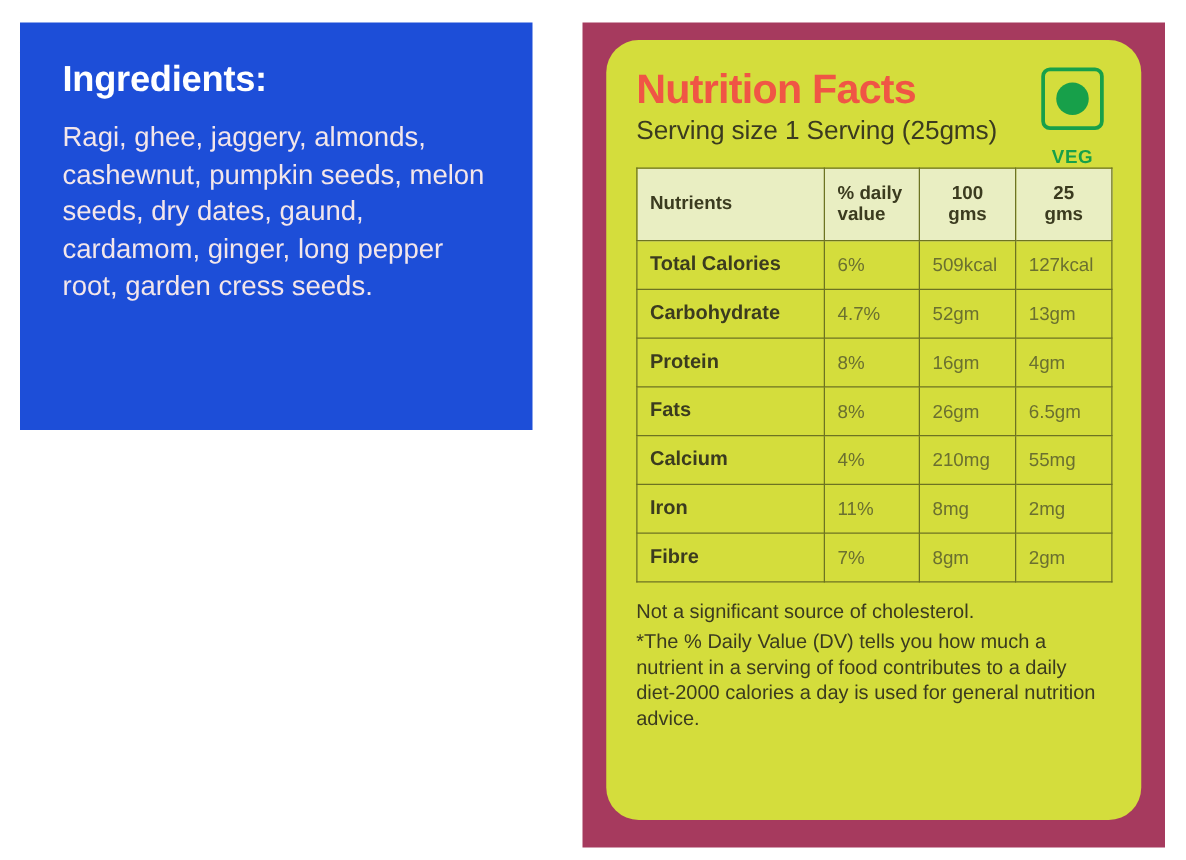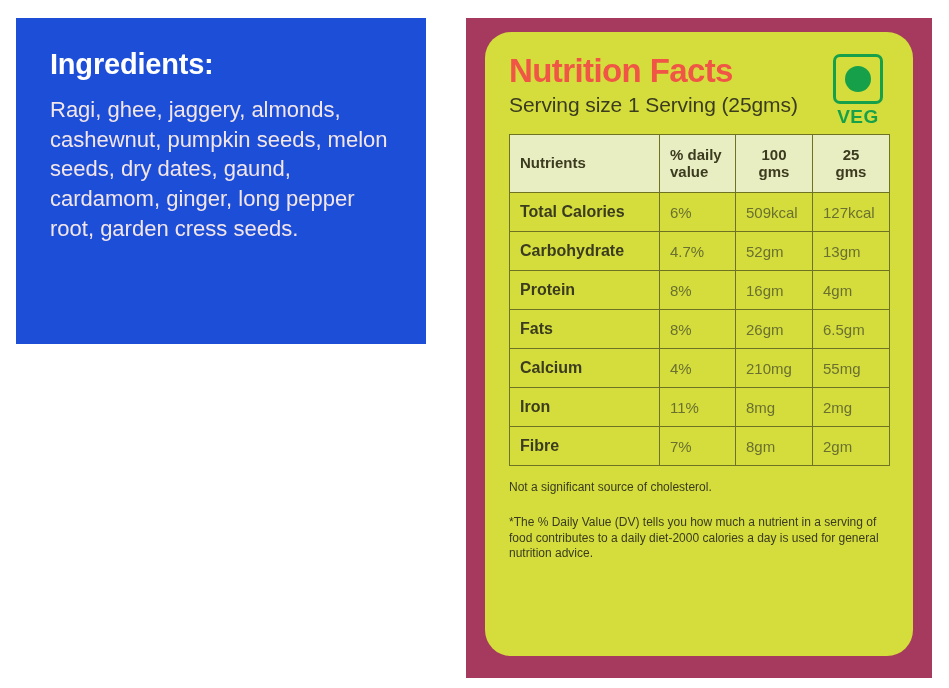"VEG" #veg-label { font-size: 19px -> 15px; margin-top: 2px -> 13px }
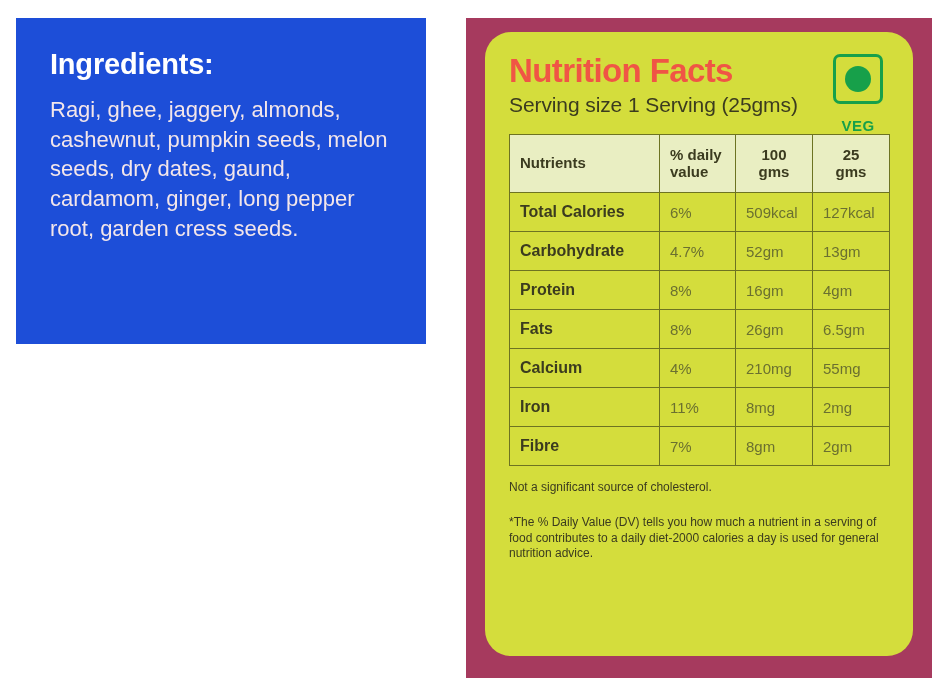"Not a significant source of" .note { font-size: 12px -> 16px }
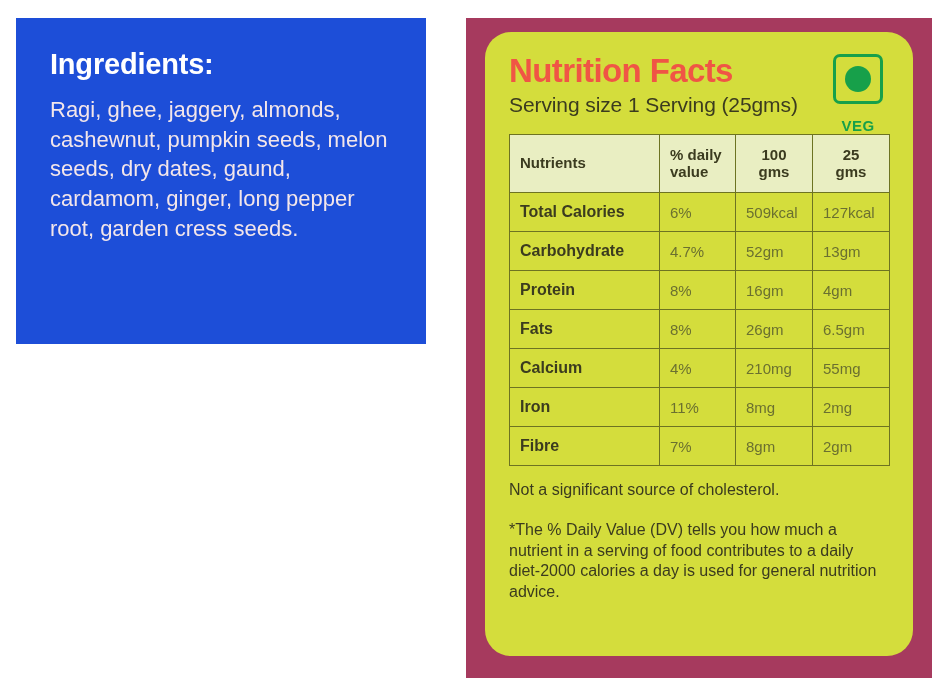"*The % Daily Value (DV)" .note.second { margin-top: 20px -> 4px }
